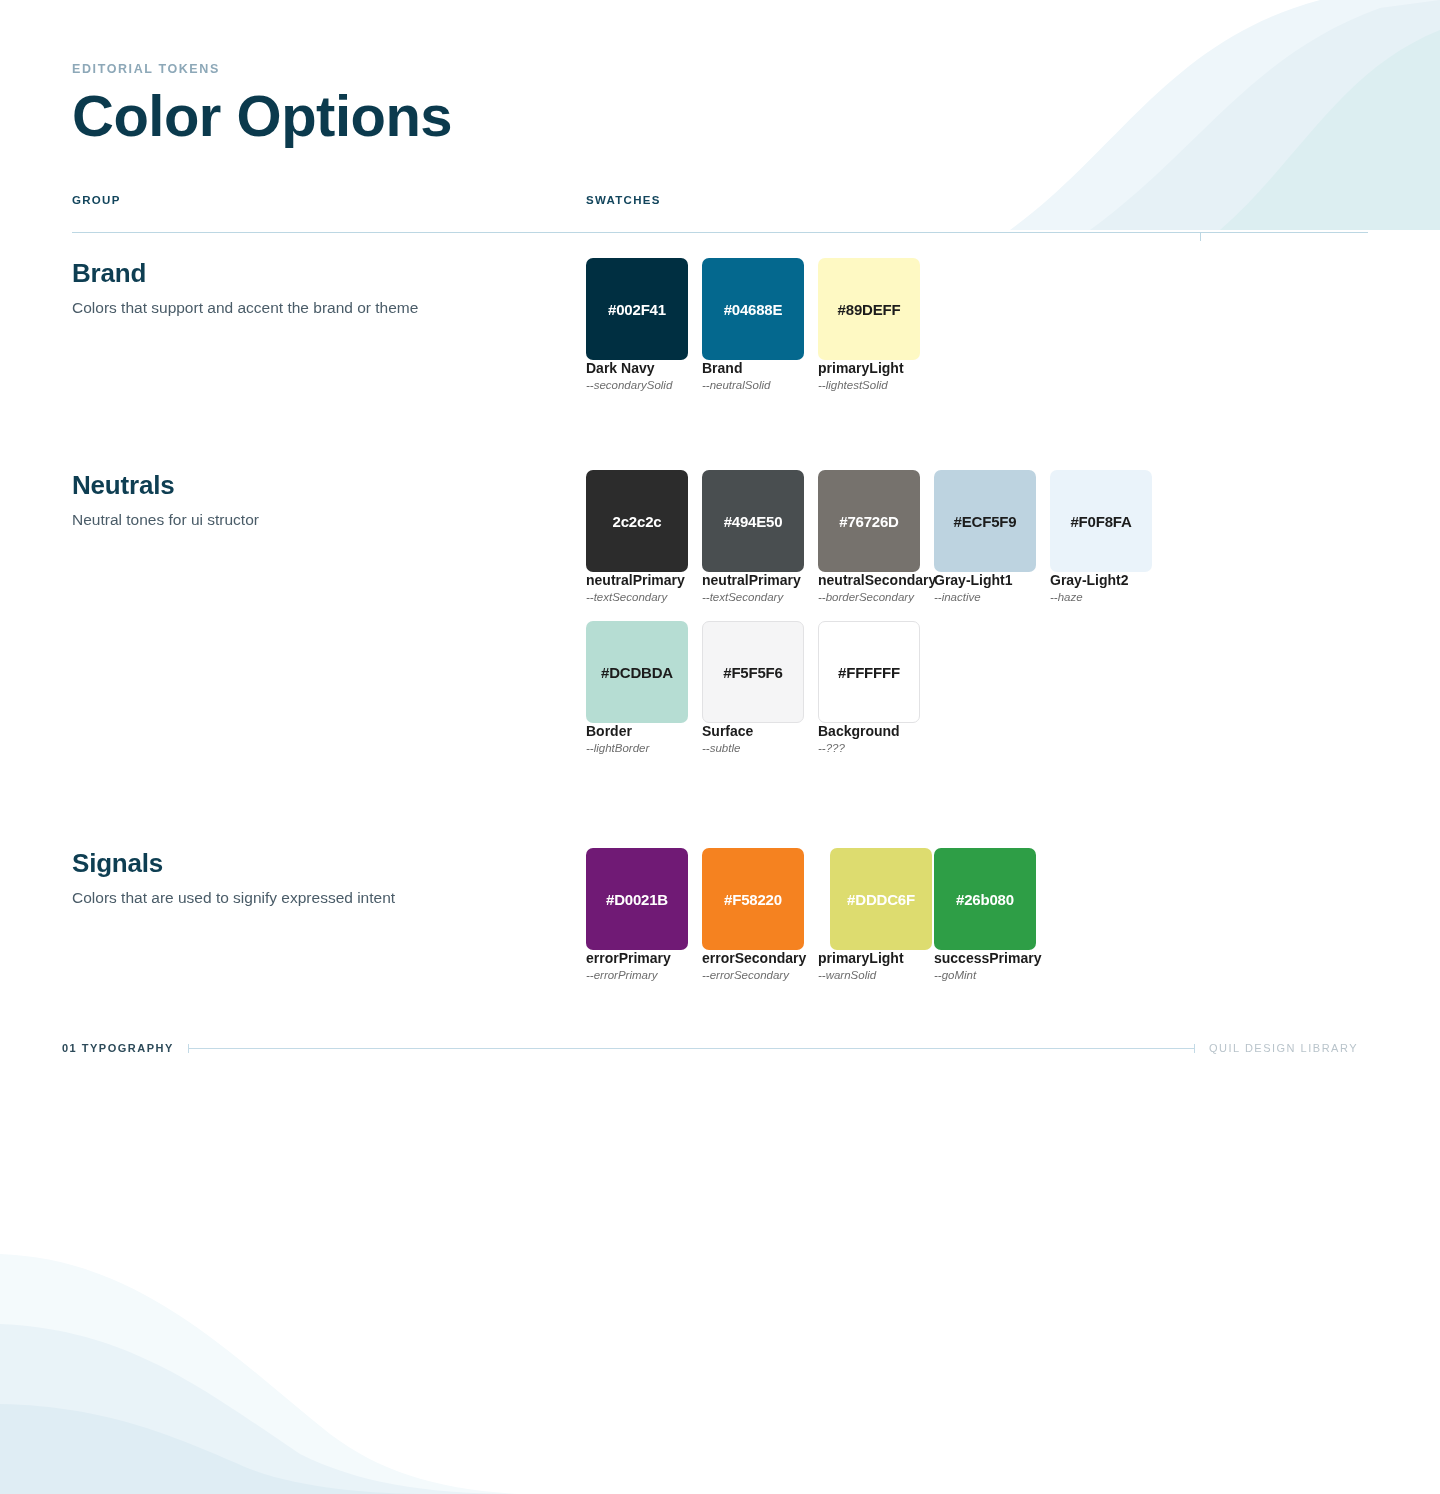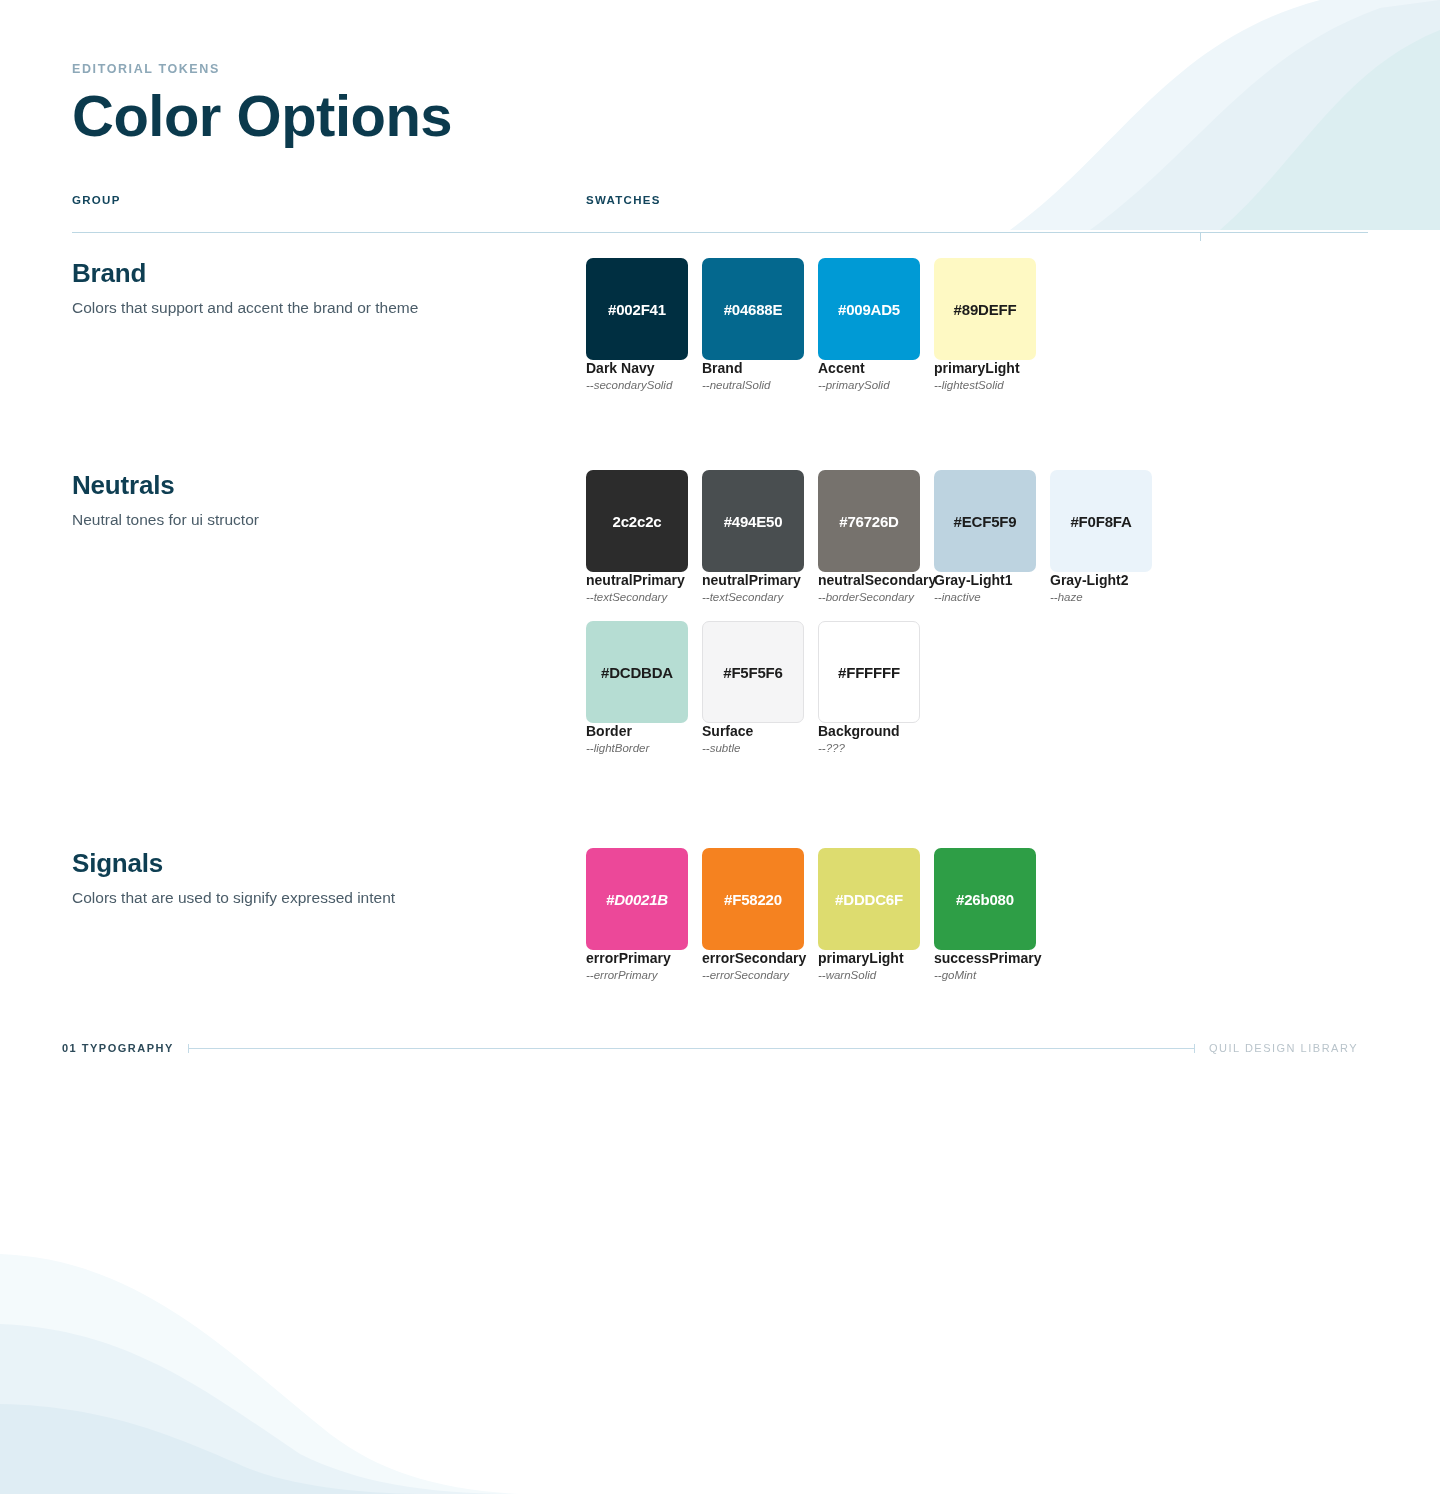"#009AD5" div.swatch { html: <div> <div>#009AD5</div> <div>Accent</div> <div>--primarySolid</div> </div> -> none }
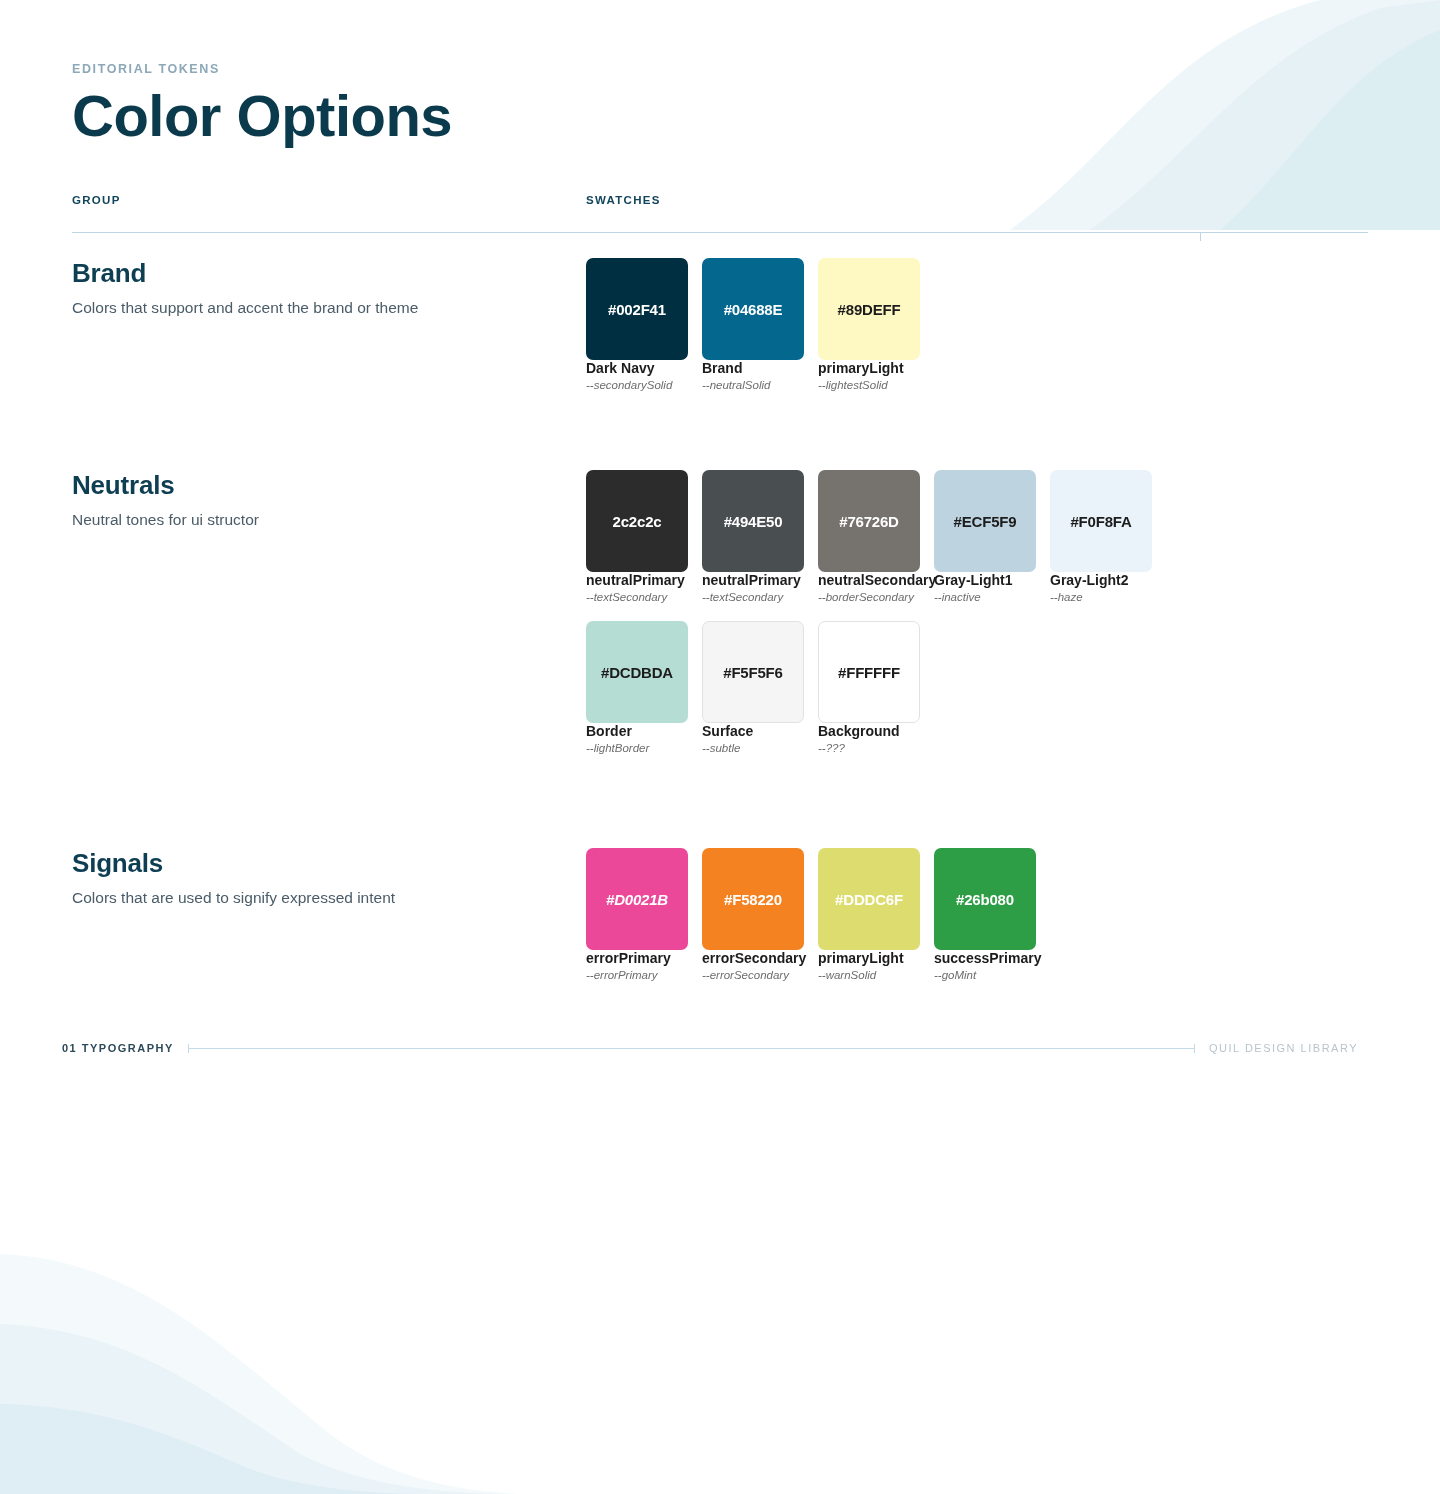"#D0021B" div.swatch-chip { background: #ec4899 -> #701a75; font-style: italic -> none }
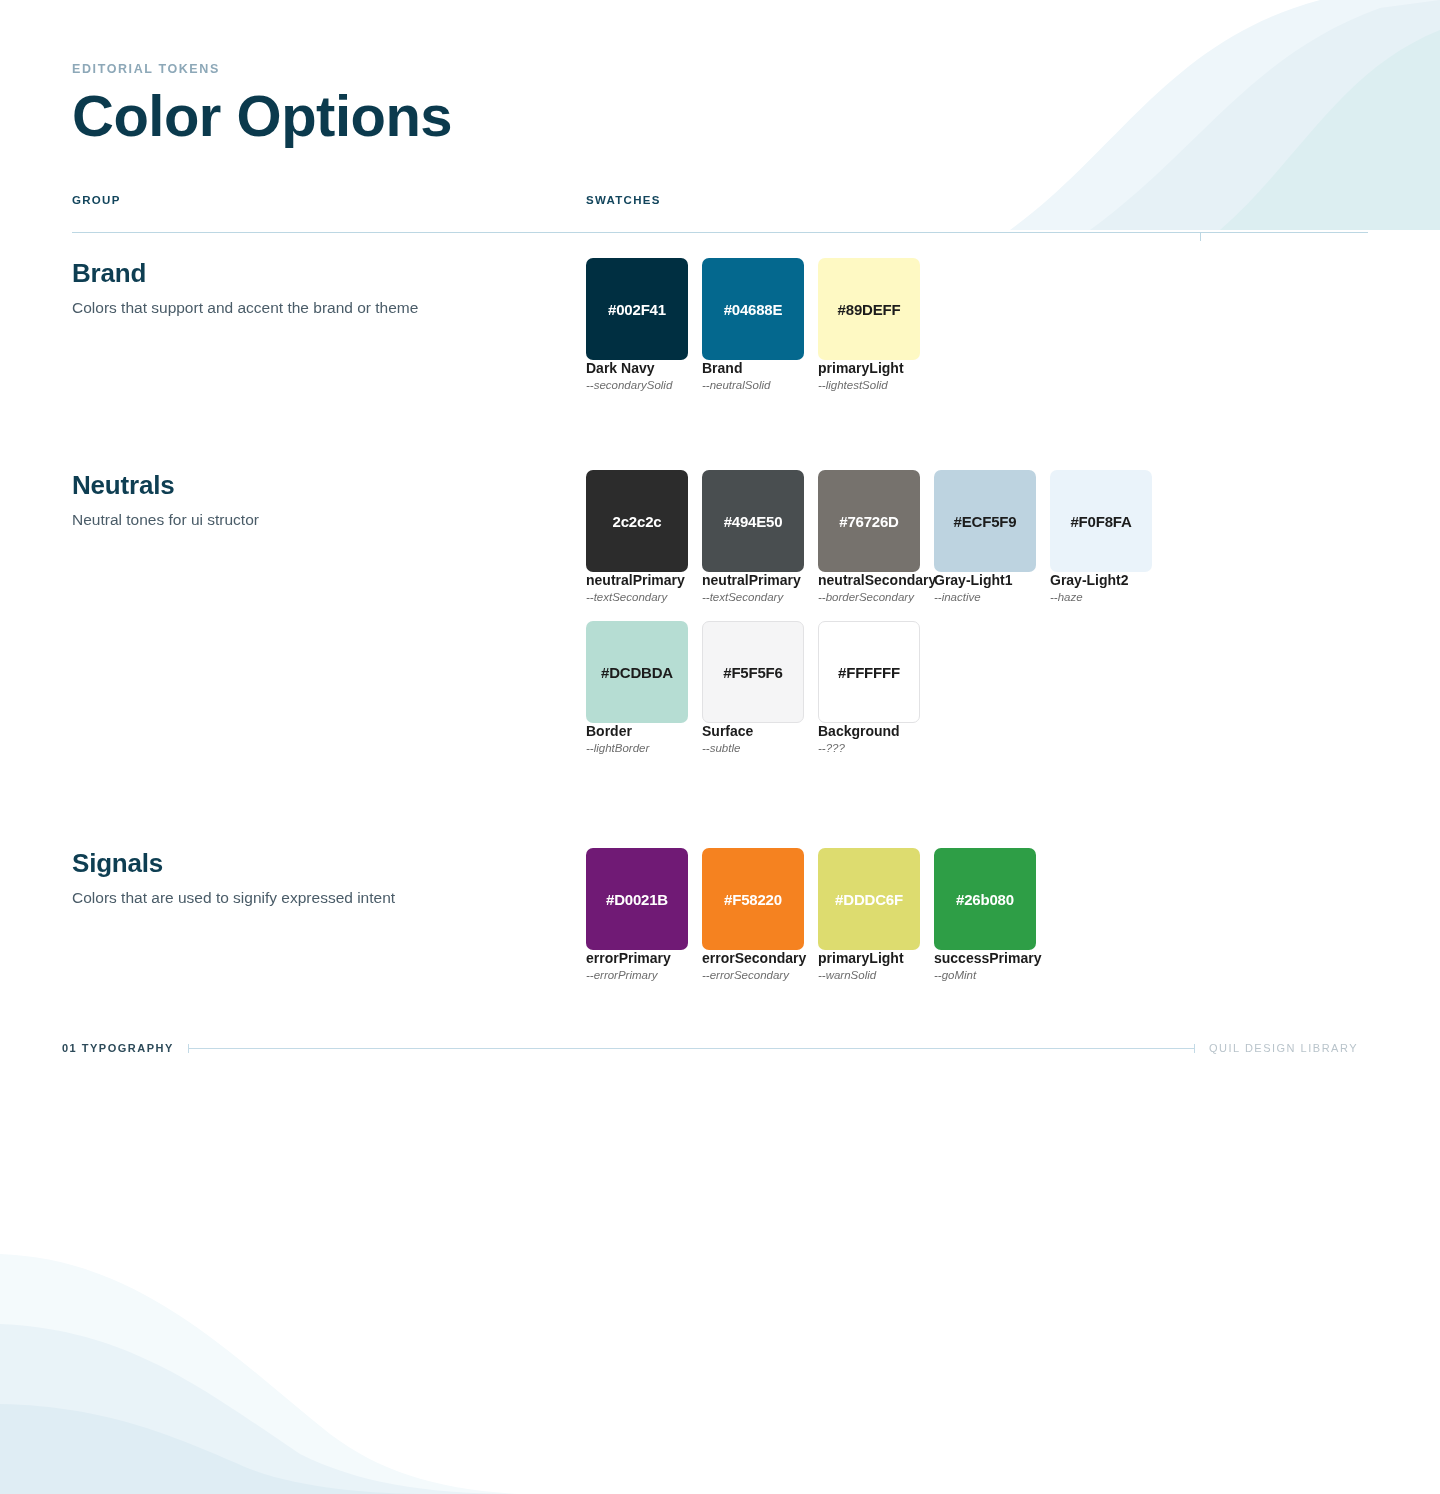"#DDDC6F" div.swatch-chip { margin-left: none -> 12px }
